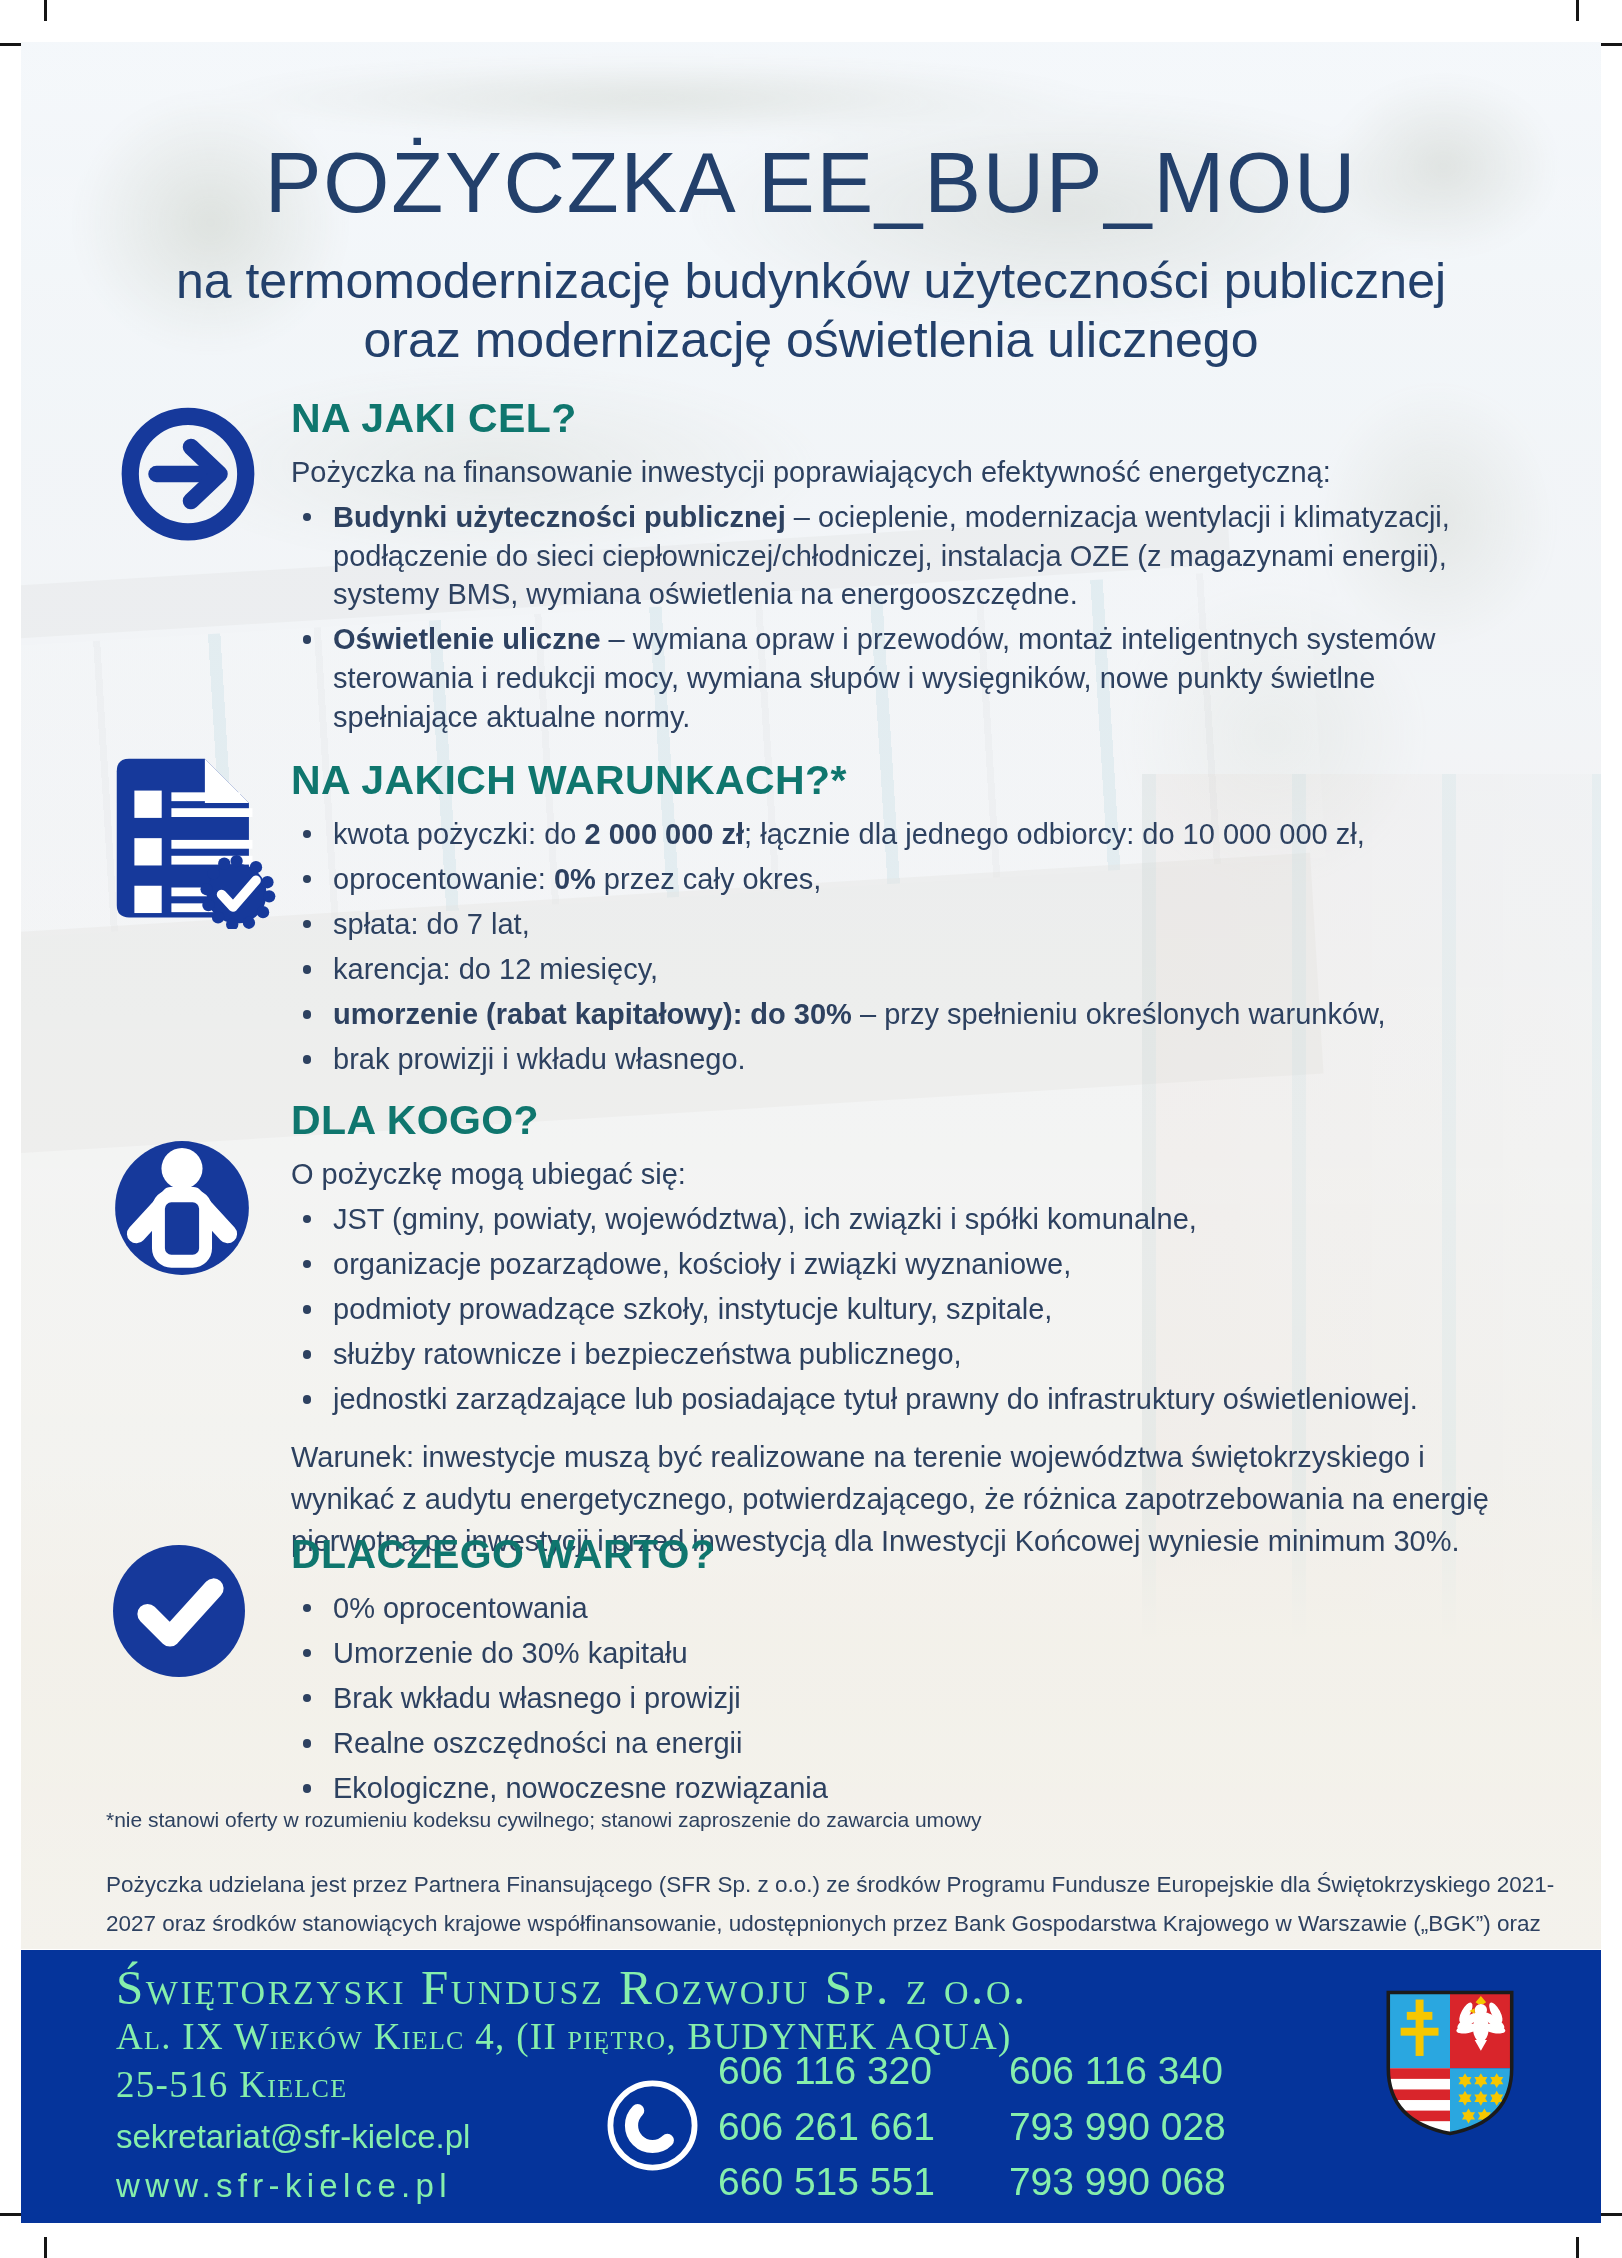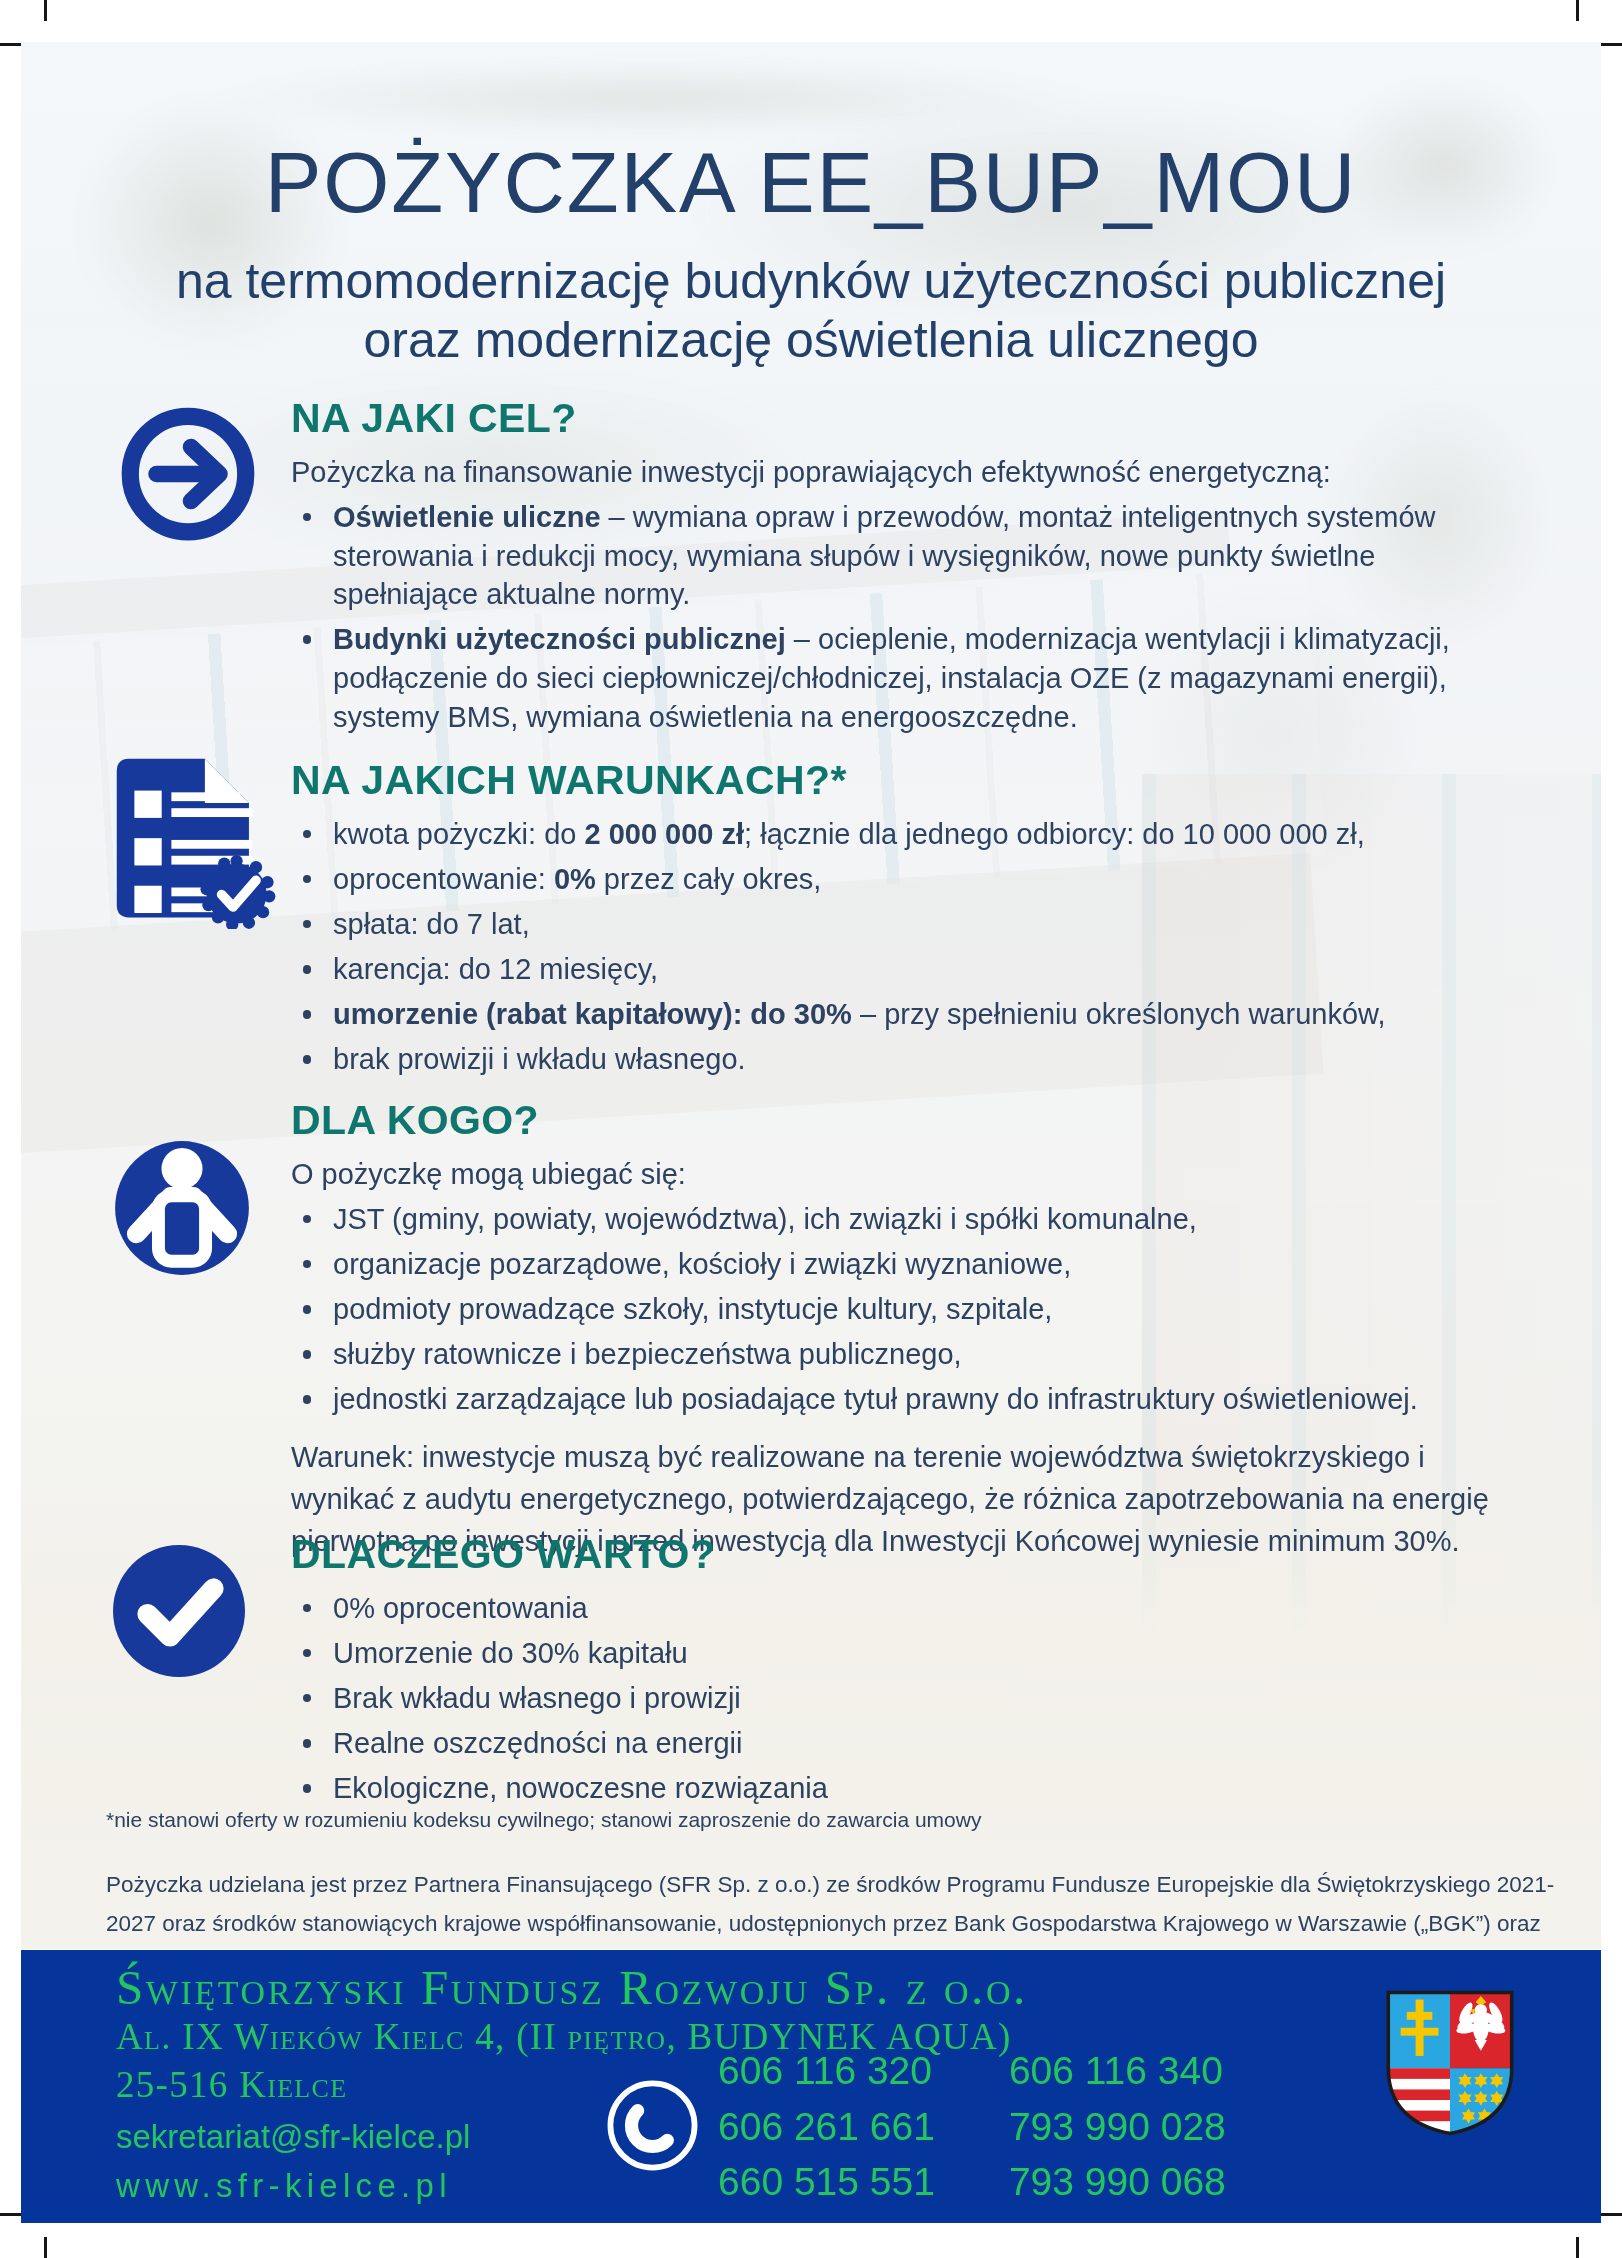"Oświetlenie uliczne – wymiana opraw" li { order: before "Budynki użyteczności publicznej –" -> after "Budynki użyteczności publicznej –" }
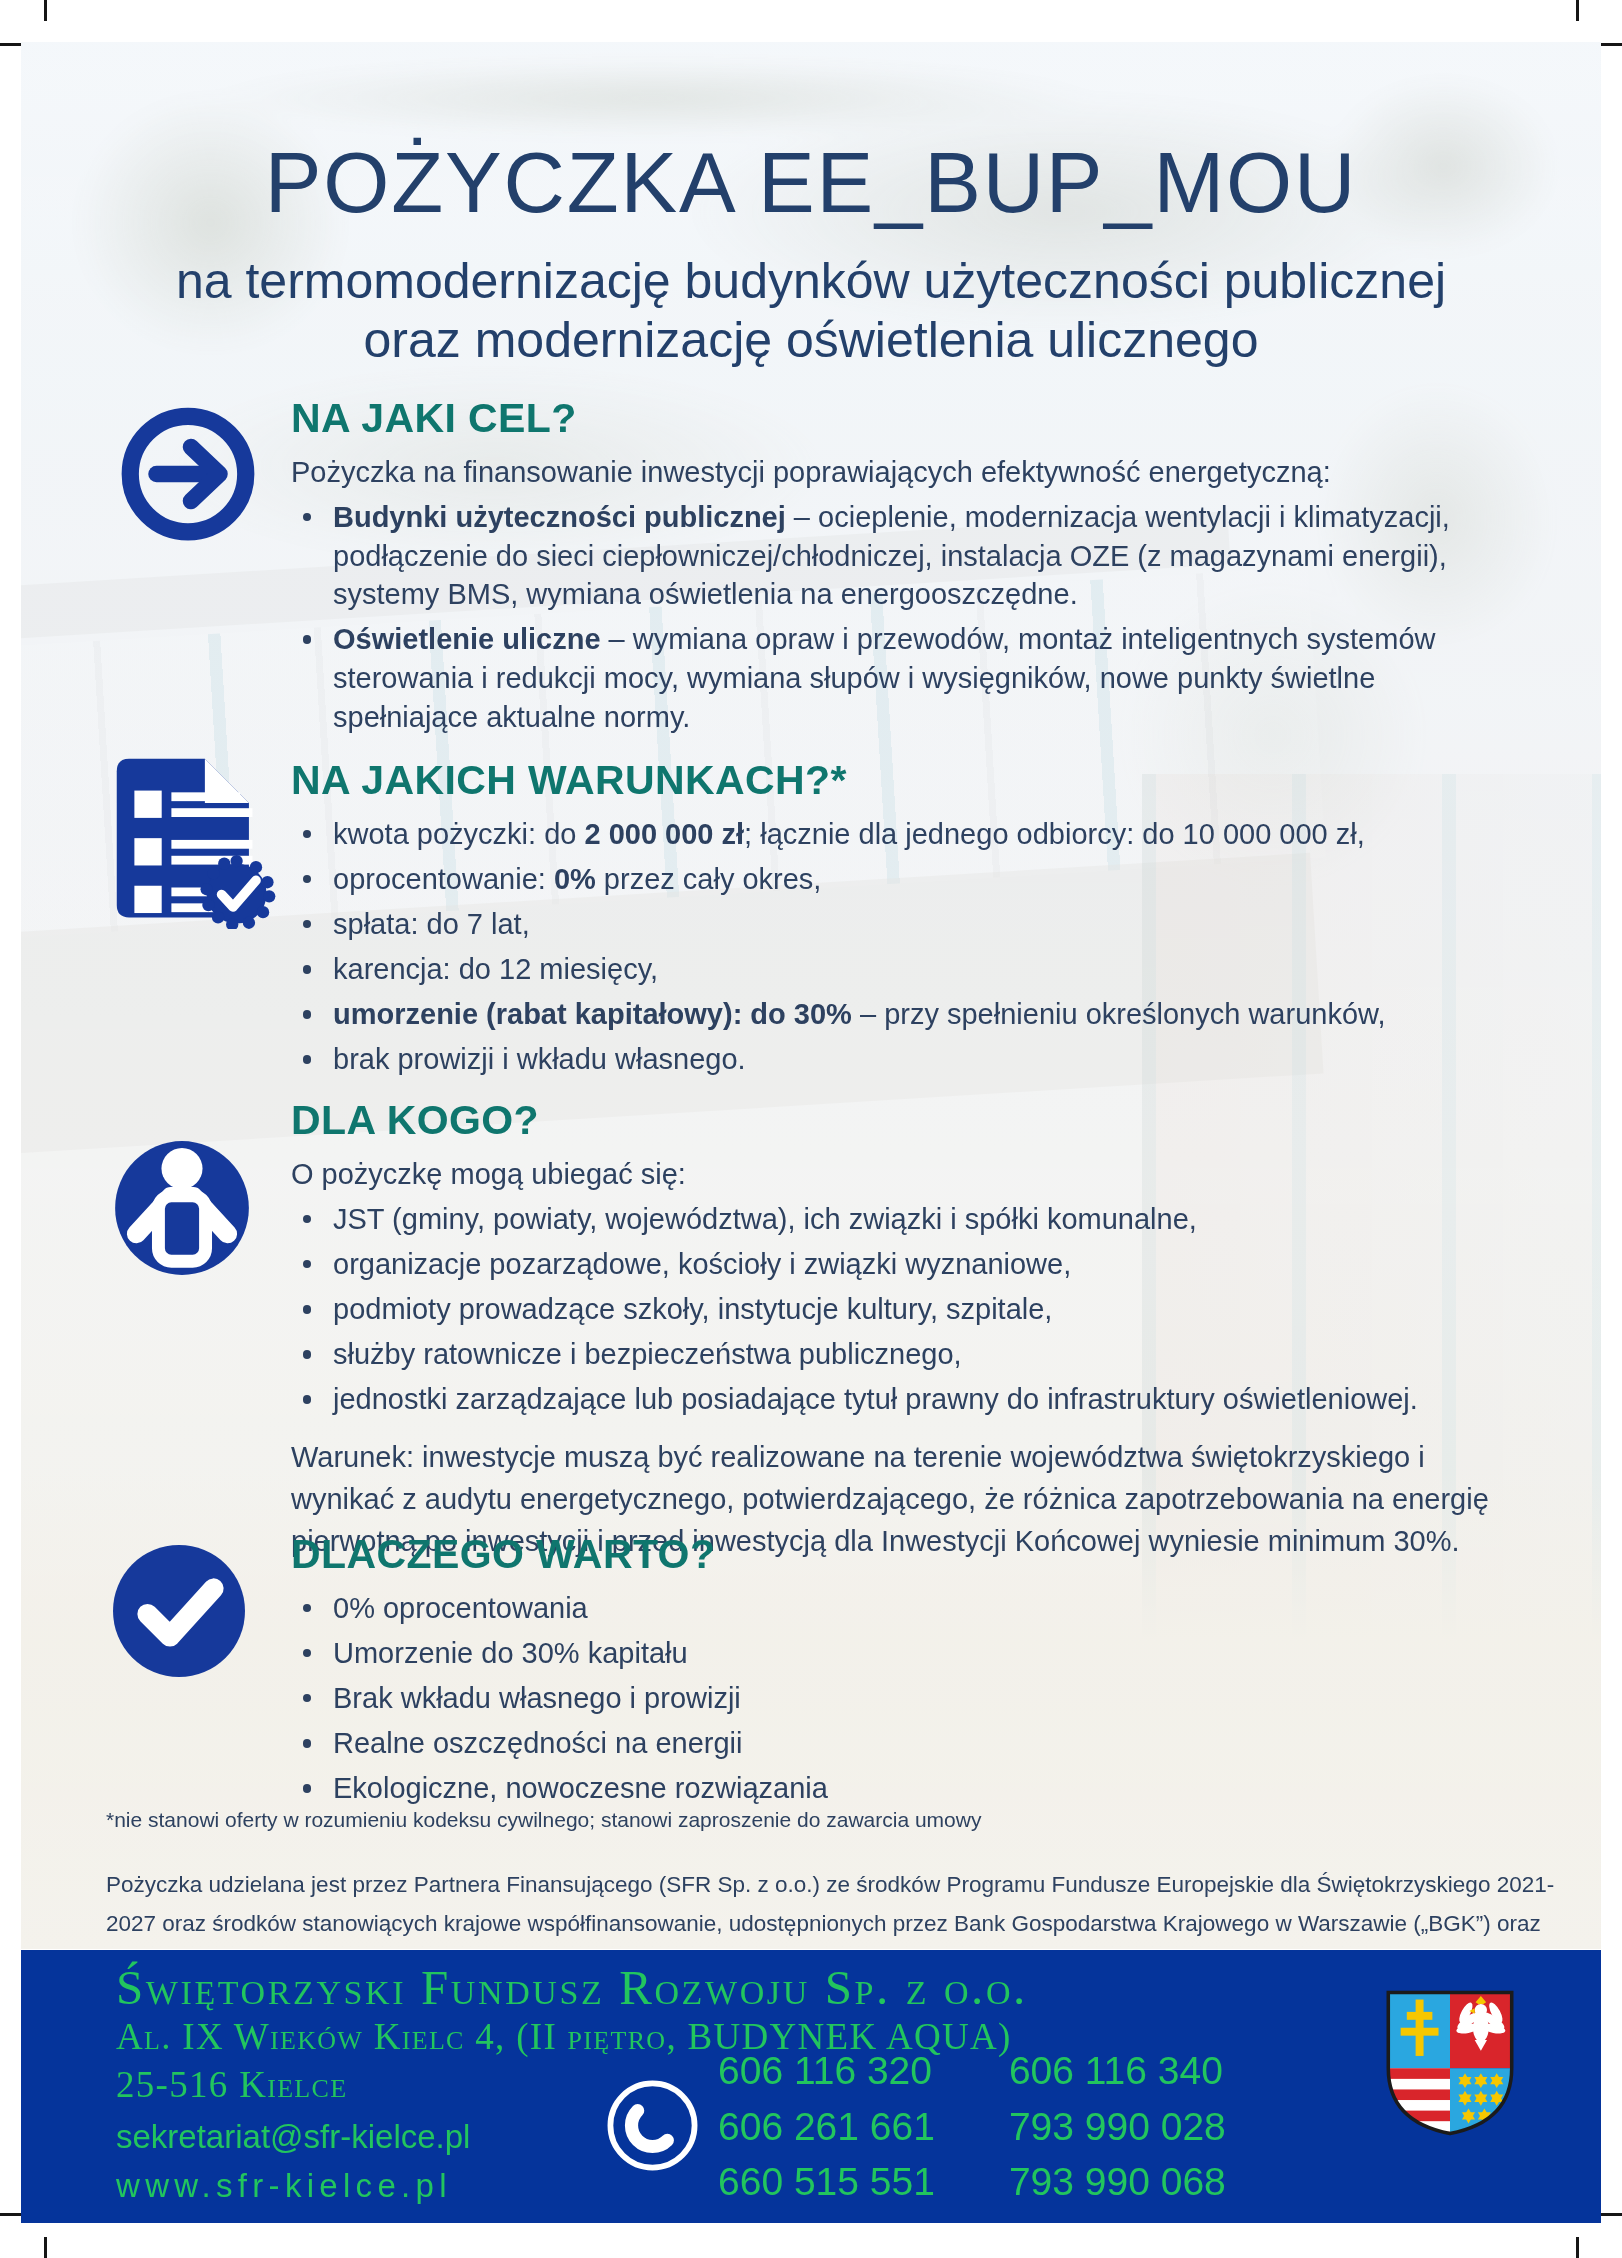"Świętorzyski Fundusz Rozwoju Sp. z" .footer { color: #22c55e -> #86efac }
